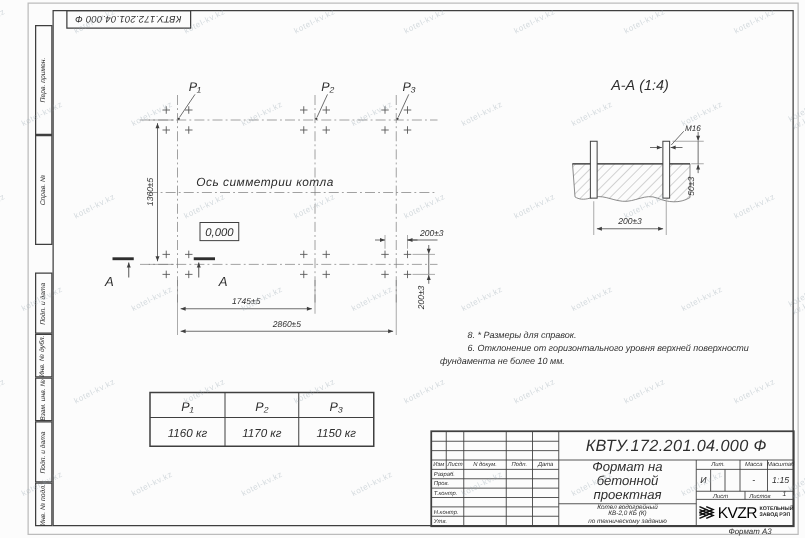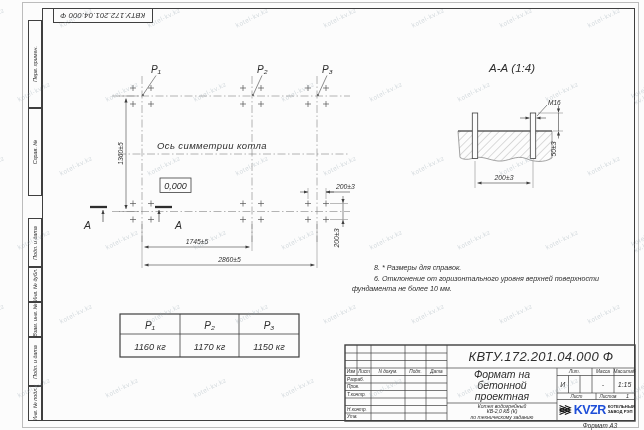"KVZR" .logo-kvzr { color: #1d4ed8 -> #000000; font-weight: 700 -> 400 }
